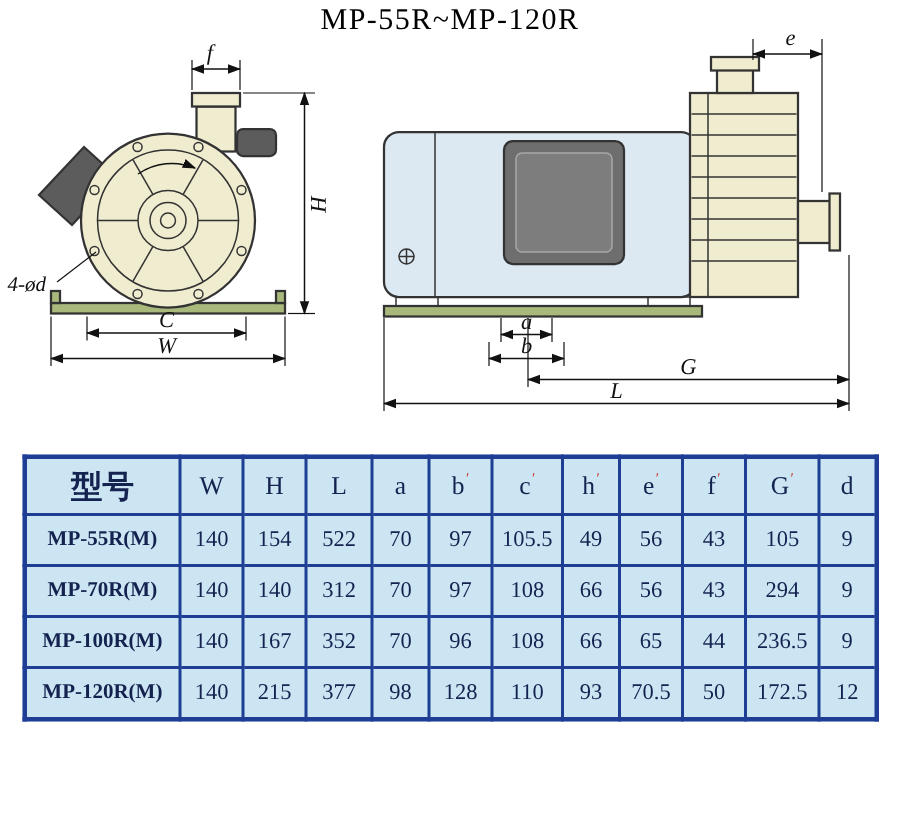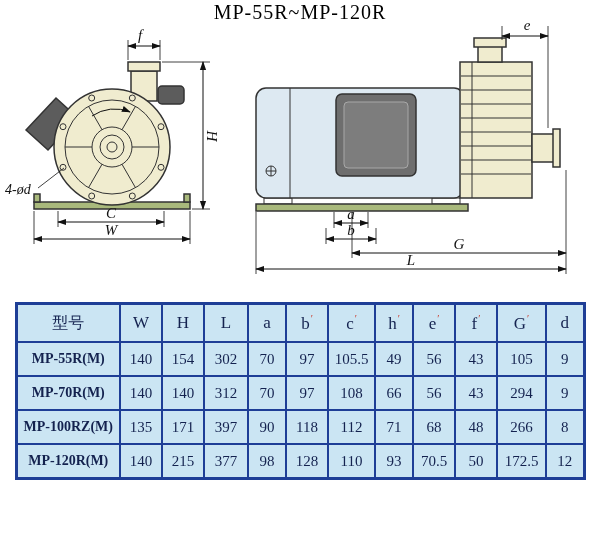"型号" #spec thead th:first-child { font-size: 16px -> 21px; font-weight: normal -> bold }
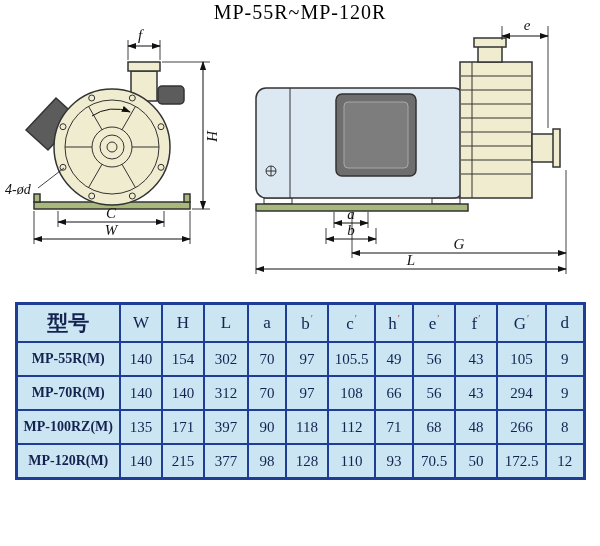"302" td { text: 302 -> 522 }
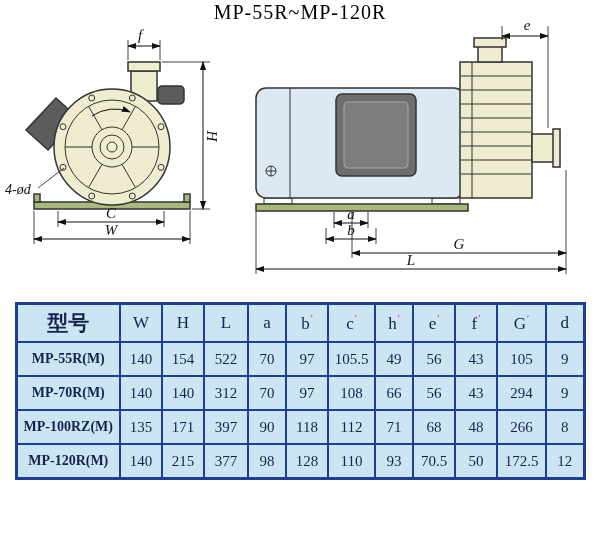"MP-100R(M)" tr { html: none -> <tr> <td>MP-100R(M)</td> <td>140</td> <td>167</td> <td>352</td> <td>70</td> <td>96</td> <td>108</td> <td>66</td> <td>65</td> <td>44</td> <td>236.5</td> <td>9</td> </tr> }
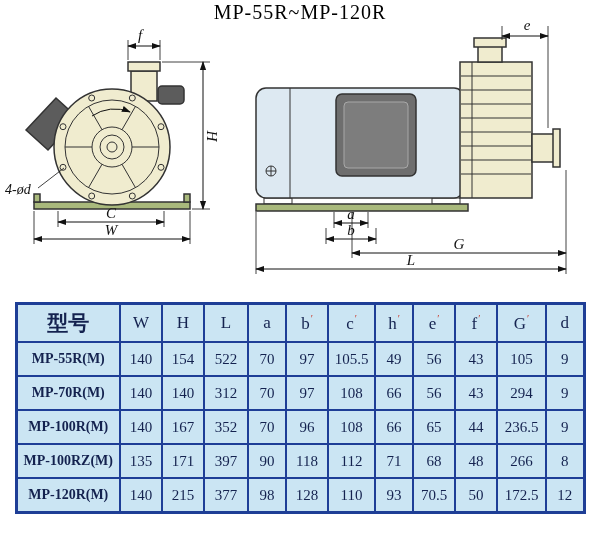"MP-100RZ(M)" tr { html: <tr> <td>MP-100RZ(M)</td> <td>135</td> <td>171</td> <td>397</td> <td>90</td> <td>118</td> <td>112</td> <td>71</td> <td>68</td> <td>48</td> <td>266</td> <td>8</td> </tr> -> none }
